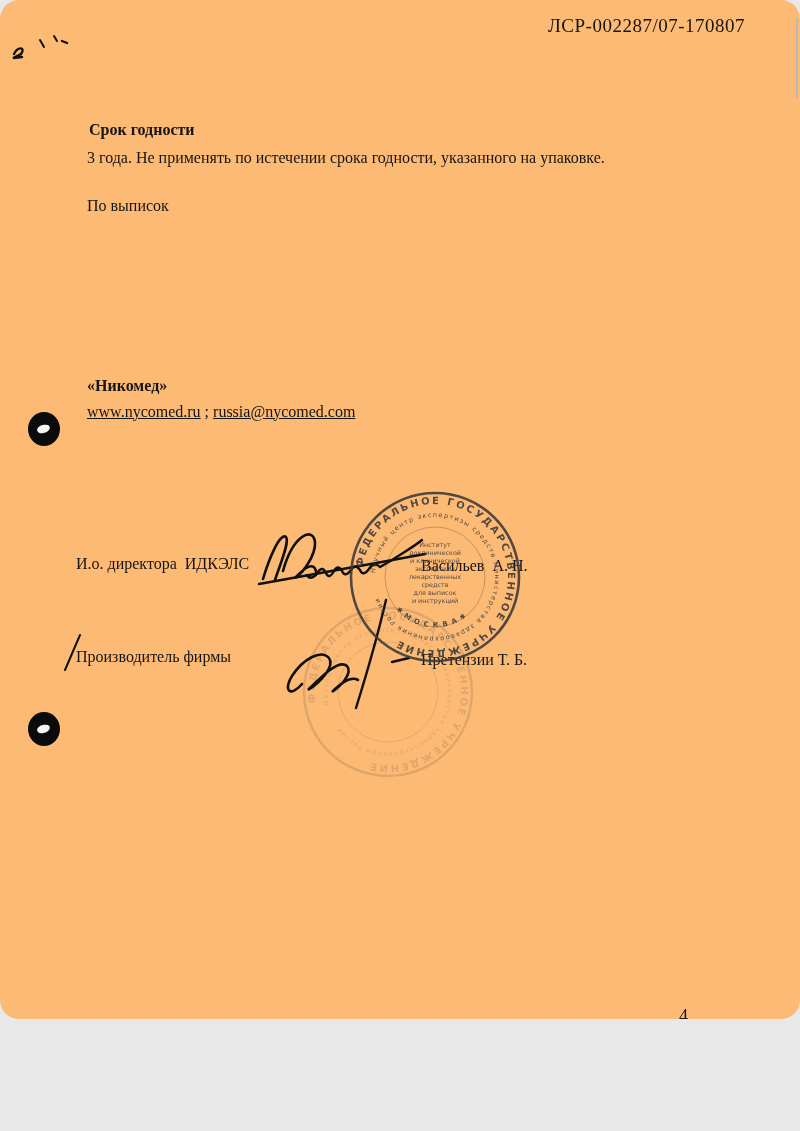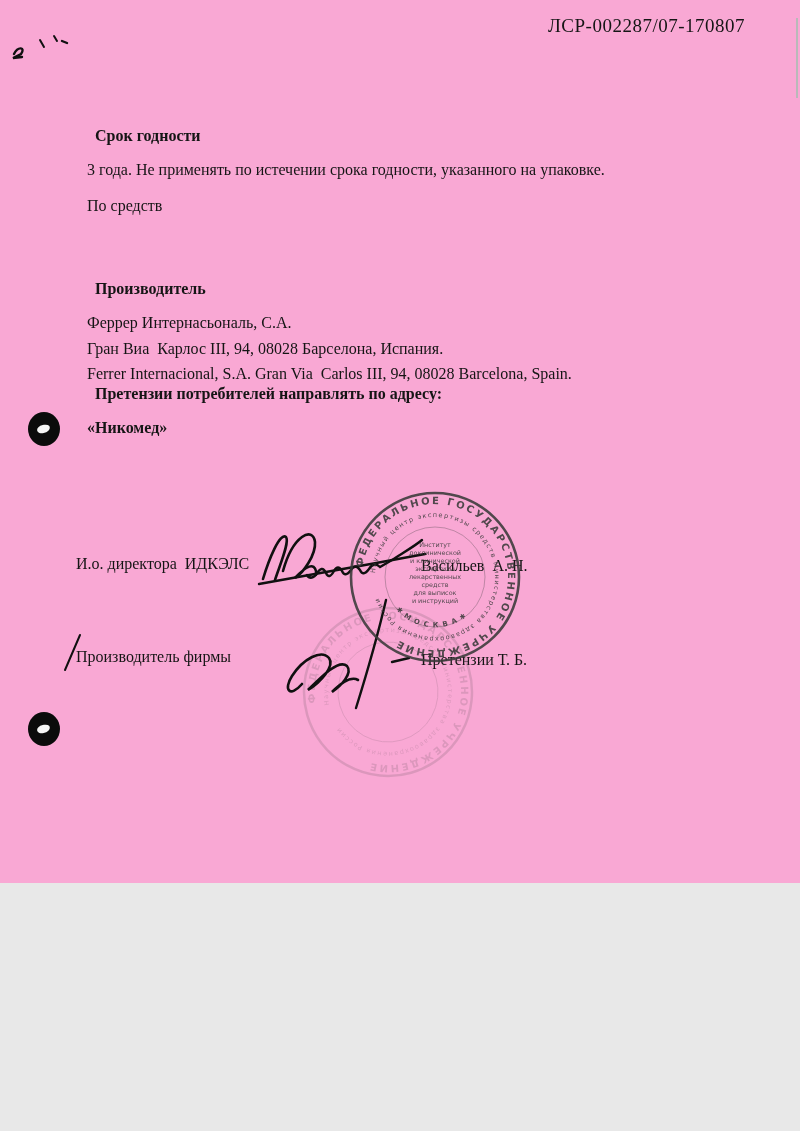"ЛСР-002287/07-170807" .page { background: #f9a8d4 -> #fdba74; border-radius: none -> 19px; height: 883px -> 1019px }
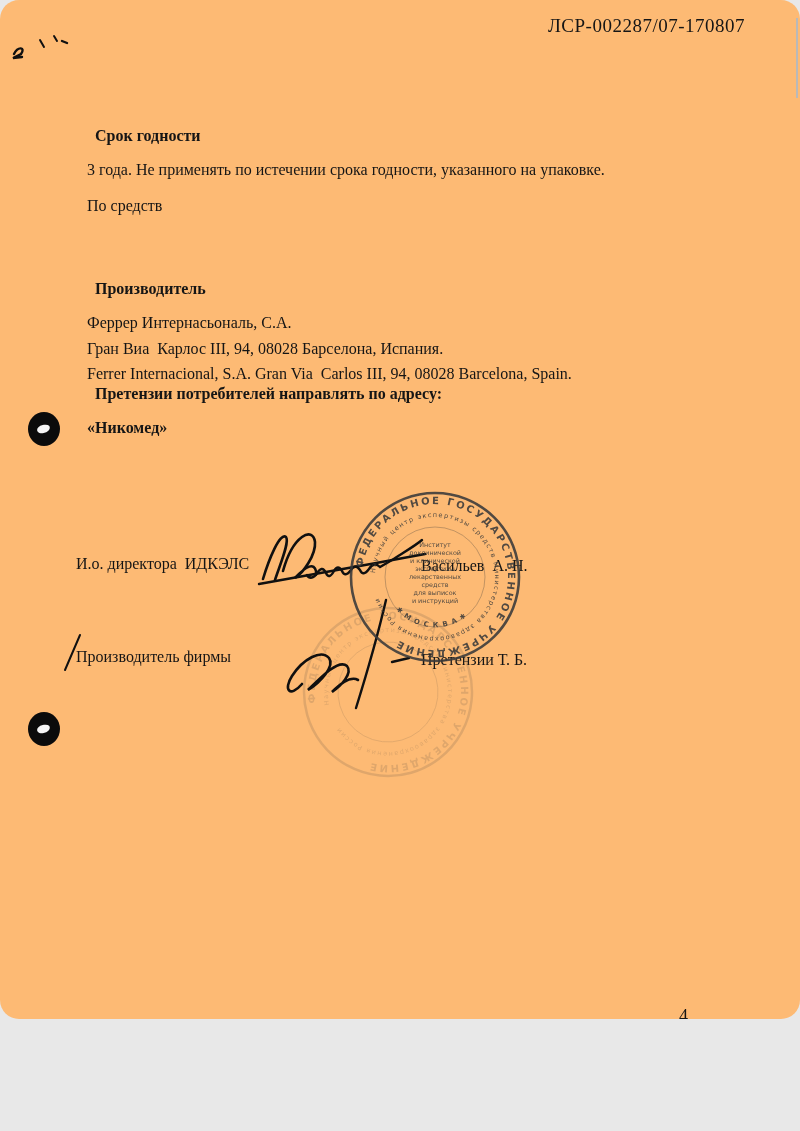"Срок годности" .sec h3 { margin: 12px -> 6px }
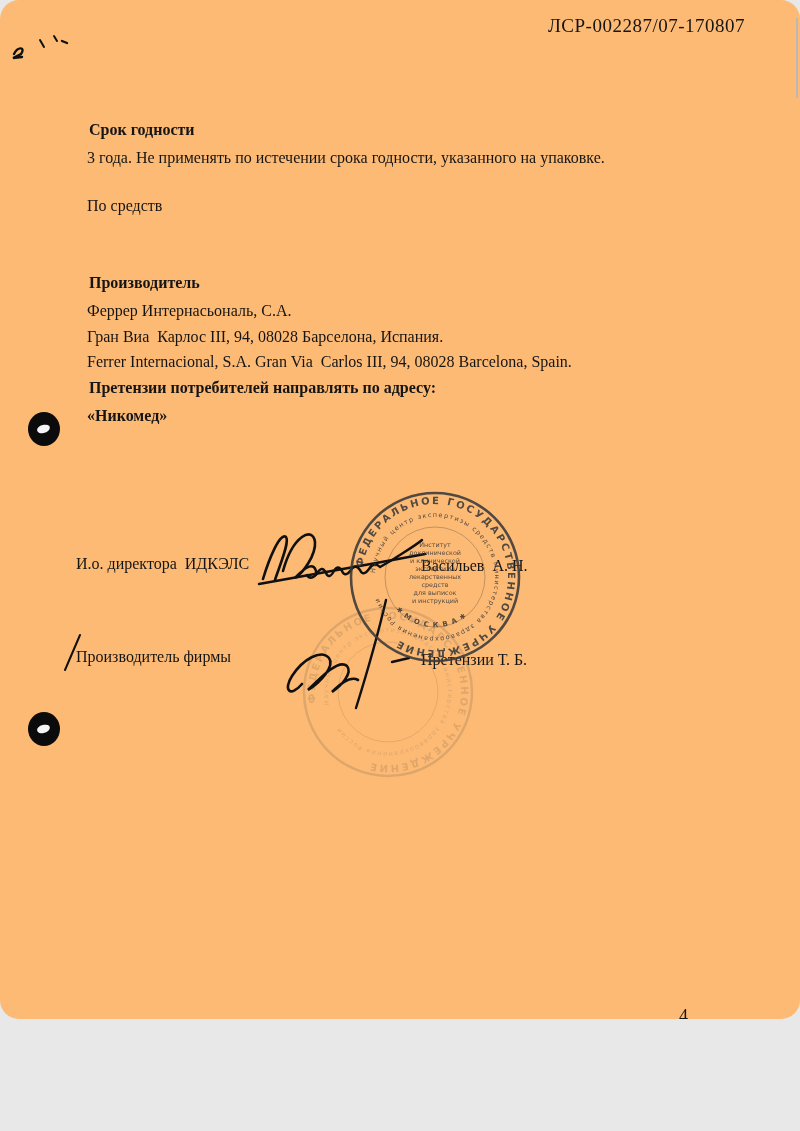"По средств" p { text: средств -> выписок }
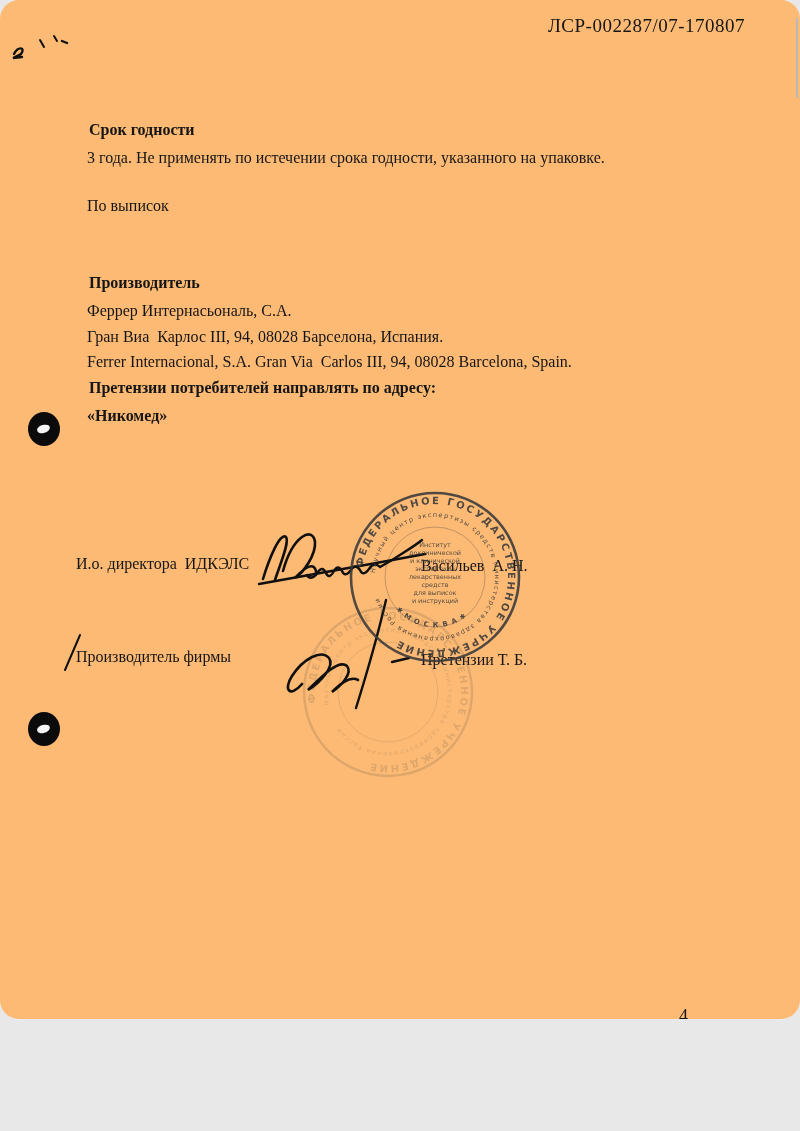"Производитель" section.sec { html: <section> <h3>Производитель</h3> <p>Феррер Интернасьональ, С.А.</p> <p>Гран Виа Карлос III, 94, 08028 Барселона, Испания.</p> <p>Ferrer Internacional, S.A. Gran Via Carlos III, 94, 08028 Barcelona, Spain.</p> </section> -> none }
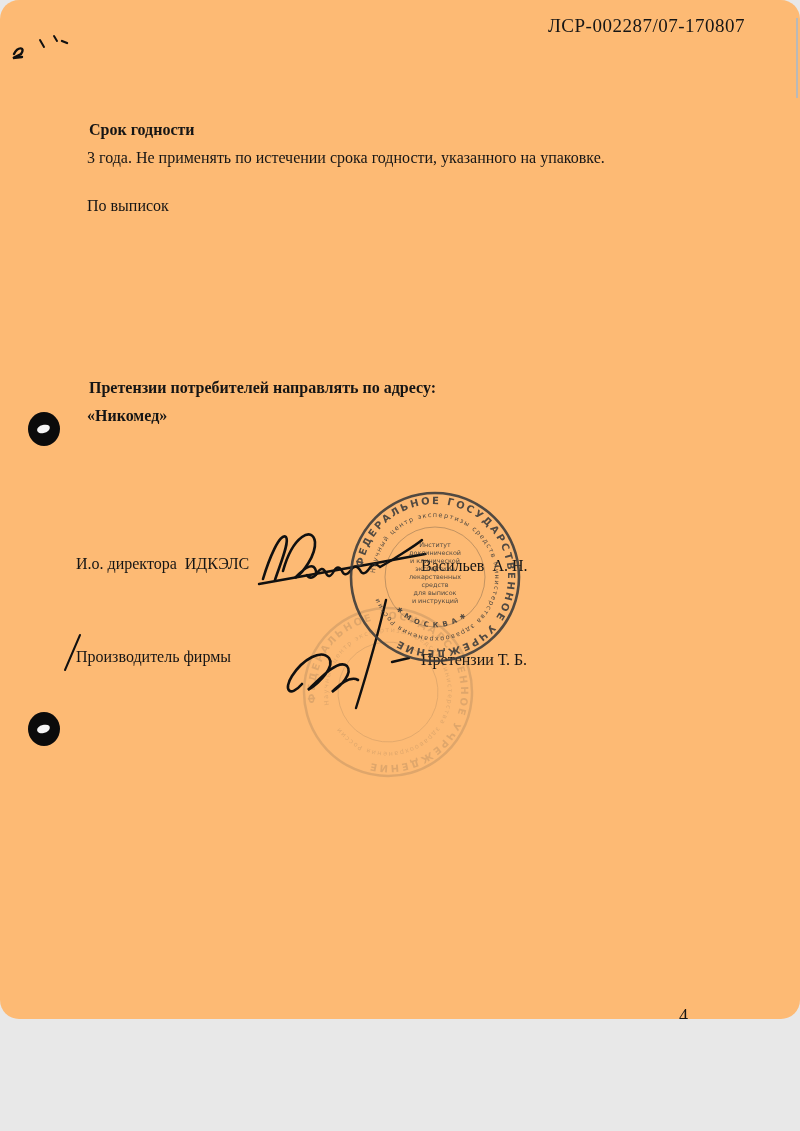"Претензии потребителей направлять по" h3 { html: <h3>Претензии потребителей направлять по адресу:</h3> -> none }
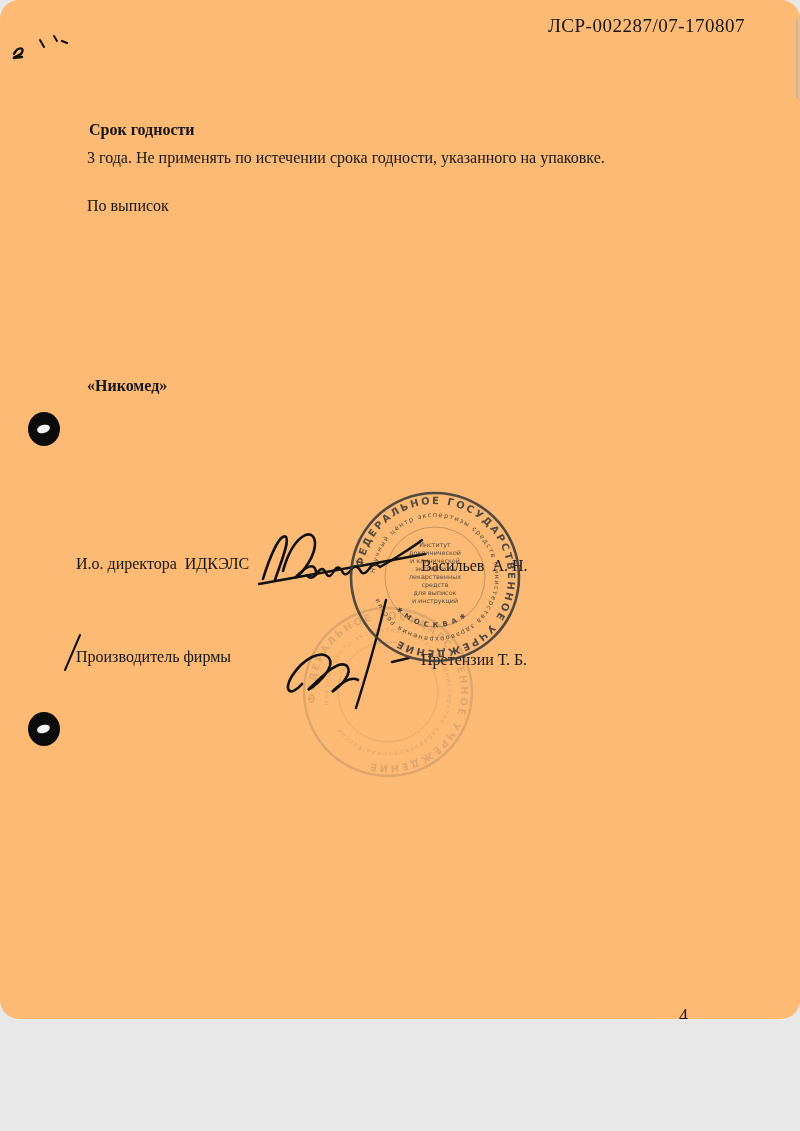"www.nycomed.ru ; russia@nycomed.com" p { html: none -> <p><span>www.nycomed.ru</span><span> ; </span><span>russia@nycomed.com</span></p> }
